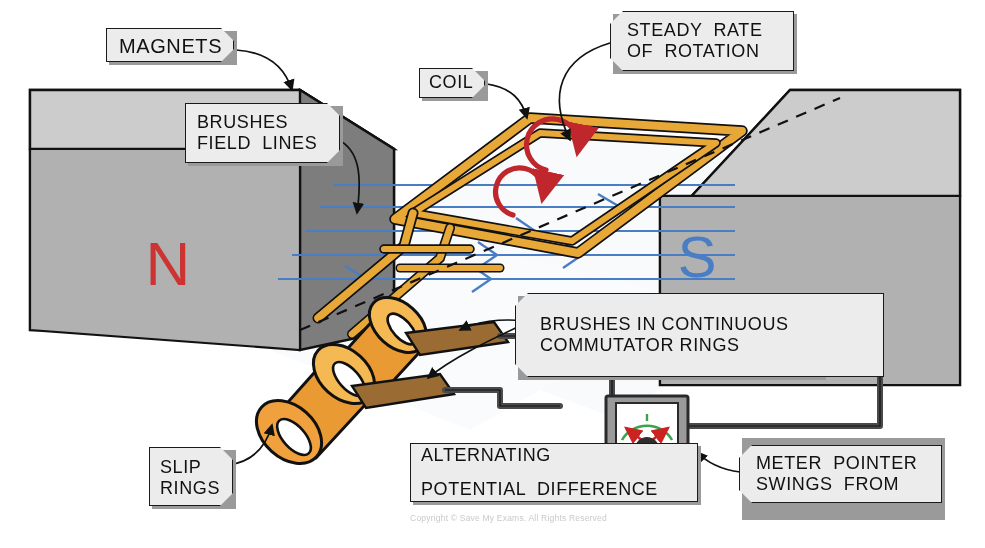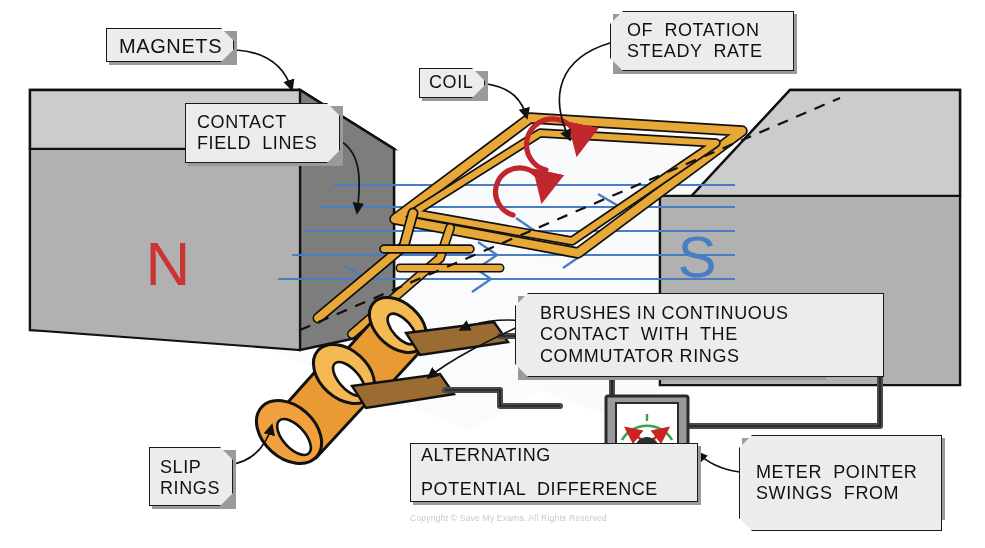"OF ROTATION" span { order: before "STEADY RATE" -> after "STEADY RATE" }
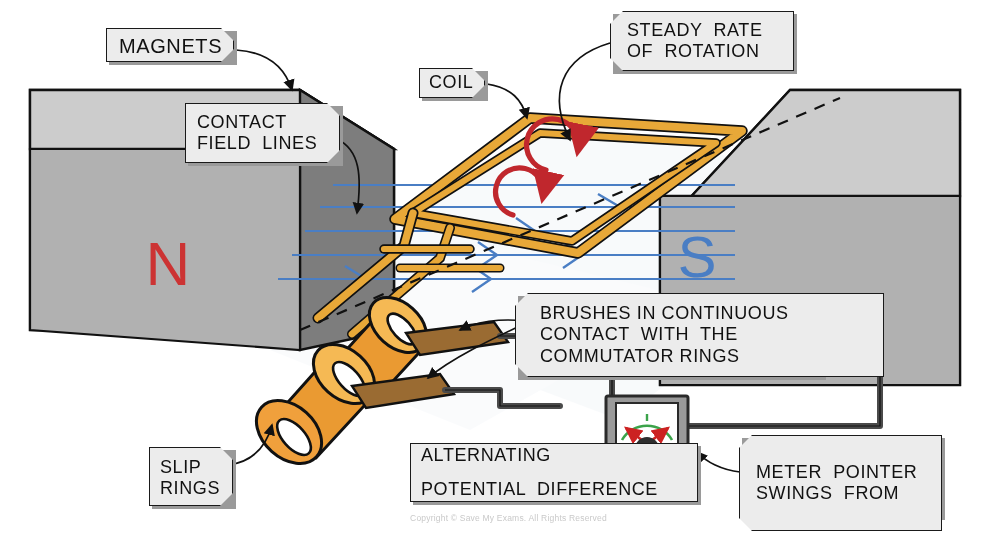"CONTACT" span { text: CONTACT -> BRUSHES }
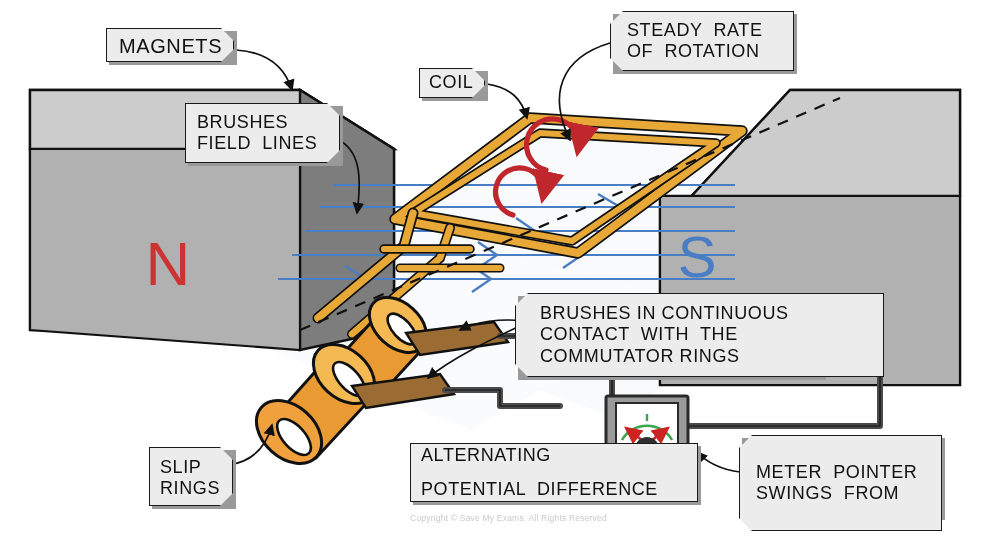"CONTACT WITH THE" span { html: <span>CONTACT WITH THE</span> -> none }
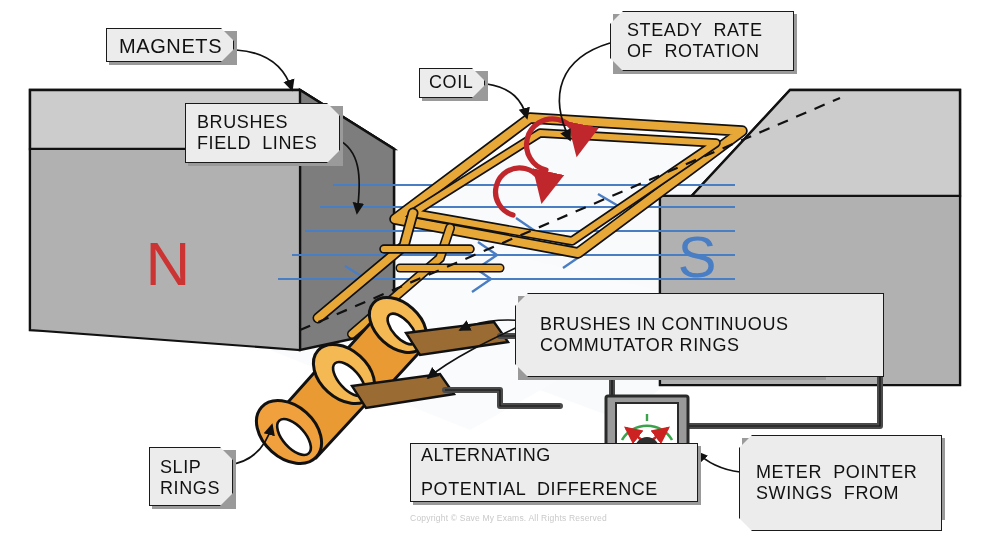"METER POINTER" div.lbl { height: 96px -> 58px; top: 435px -> 445px }
